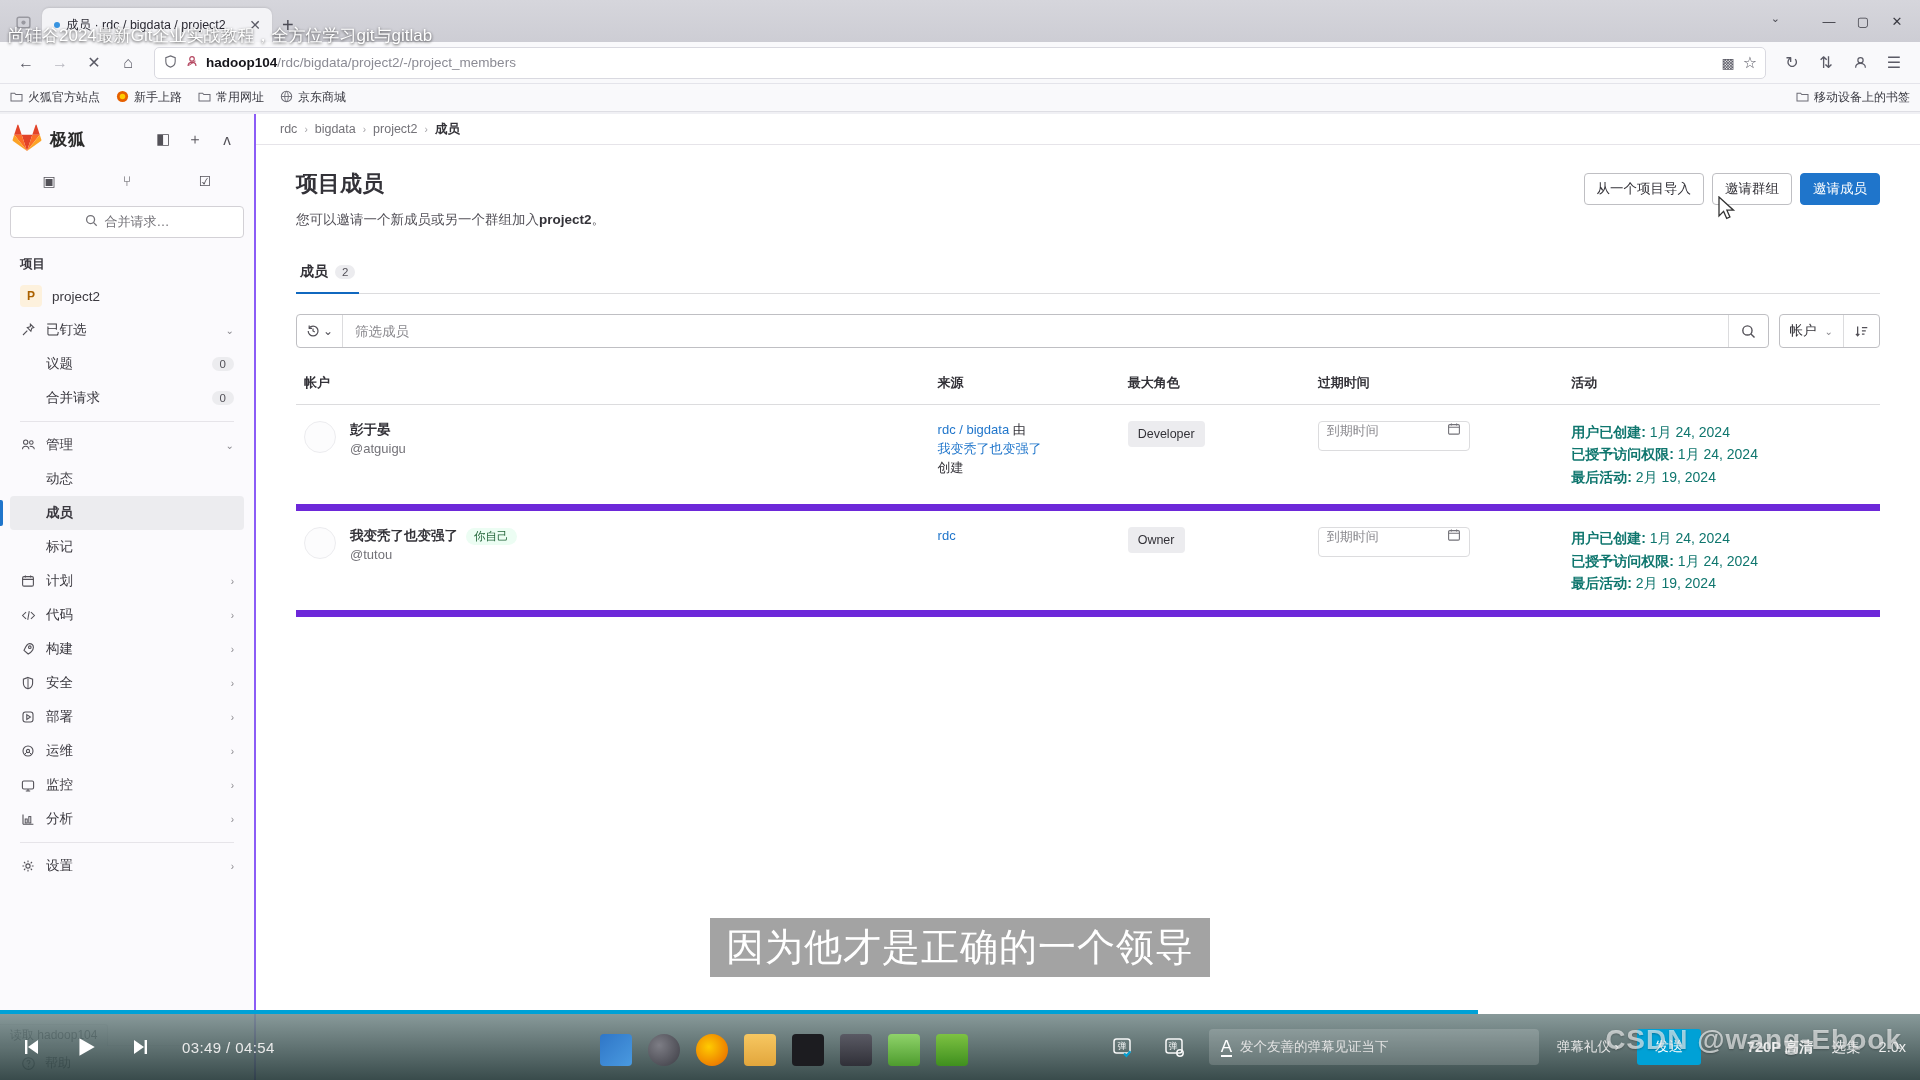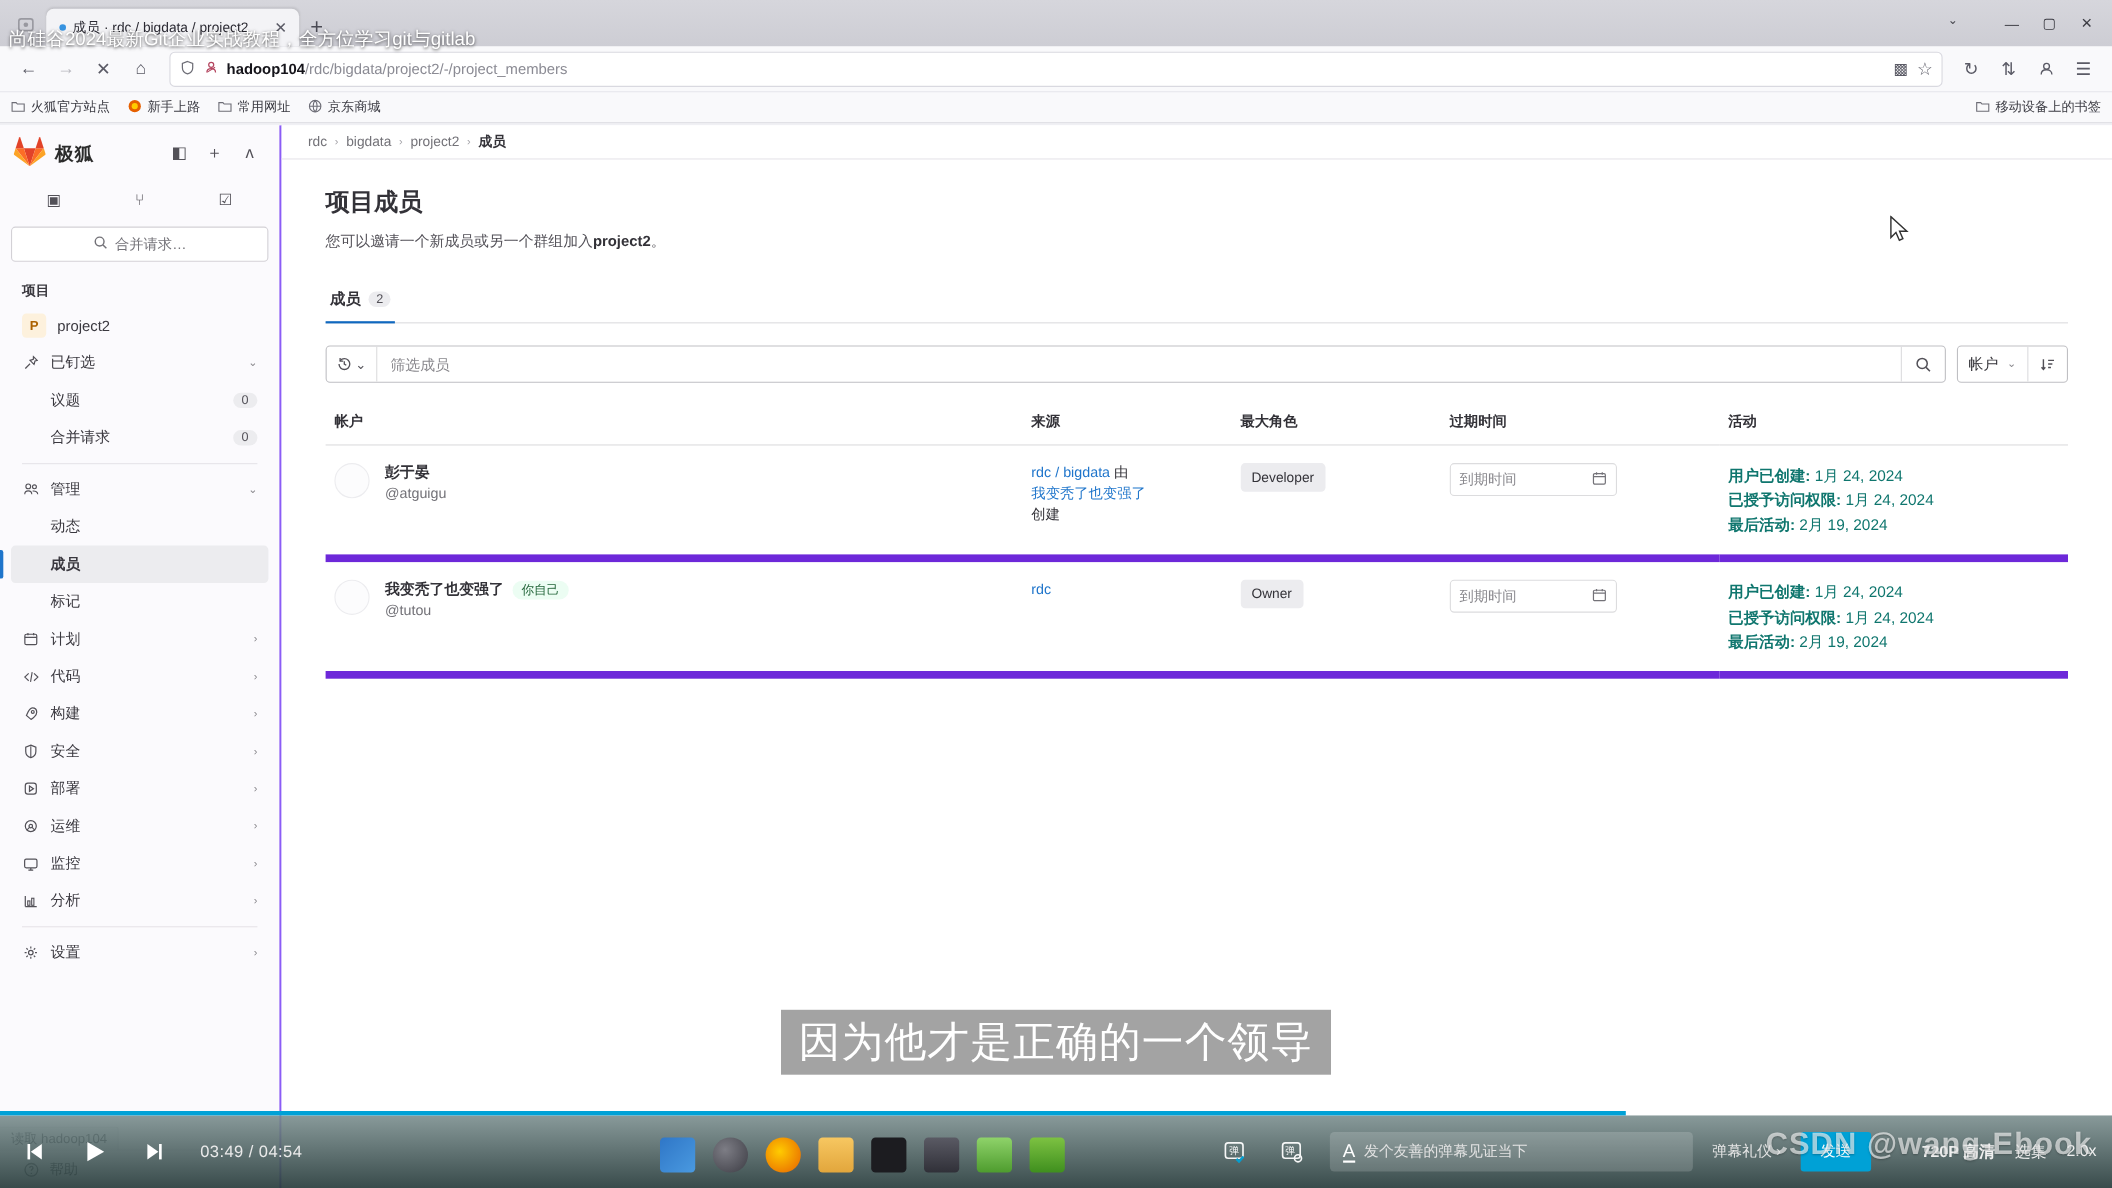"从一个项目导入" div.head-actions { html: none -> <div> <button>从一个项目导入</button> <button>邀请群组</button> <button>邀请成员</button> </div> }
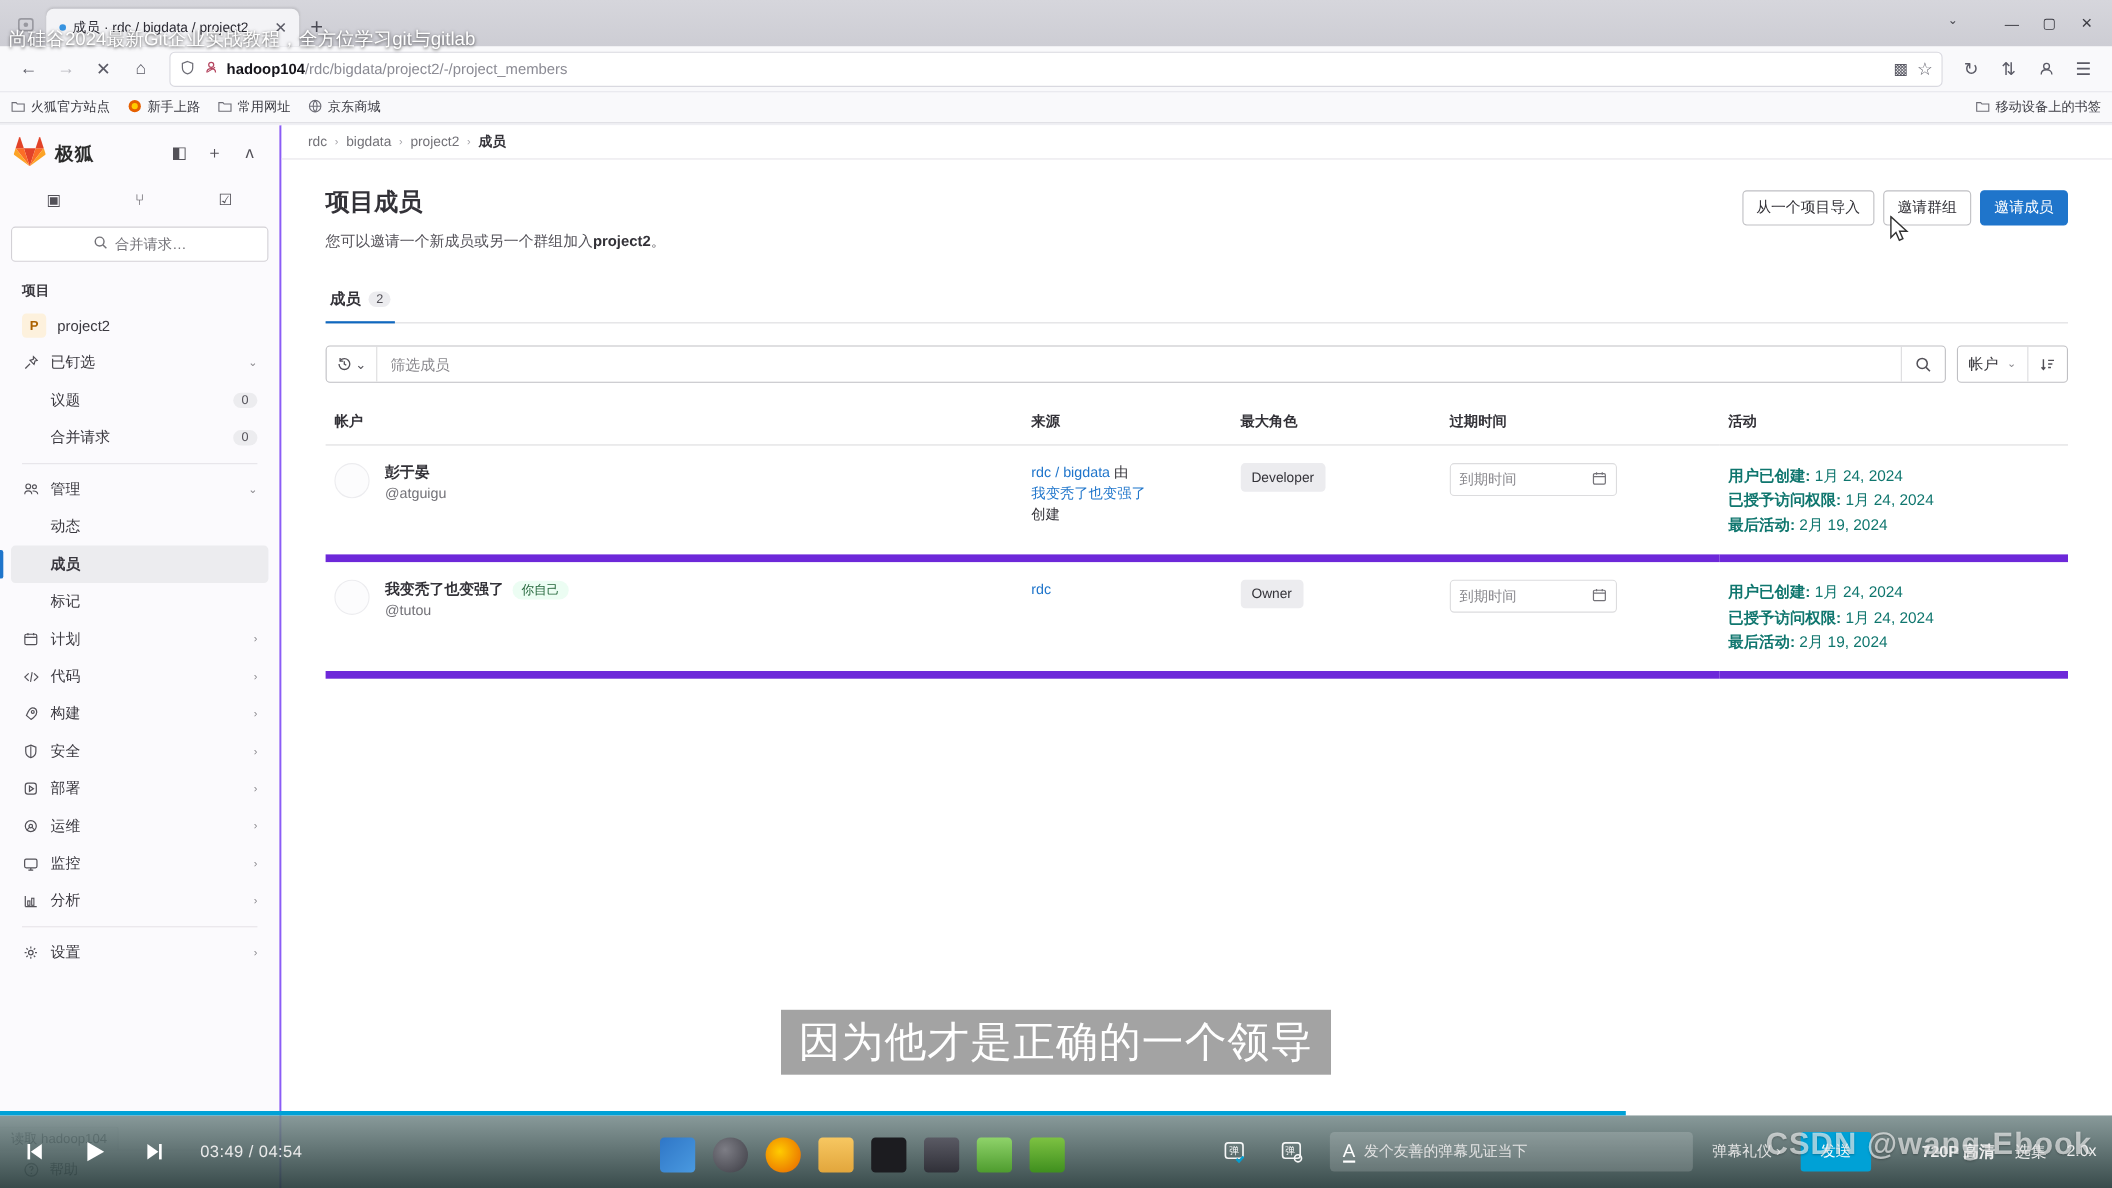"到期时间" .exp-input { align-items: center -> none }
